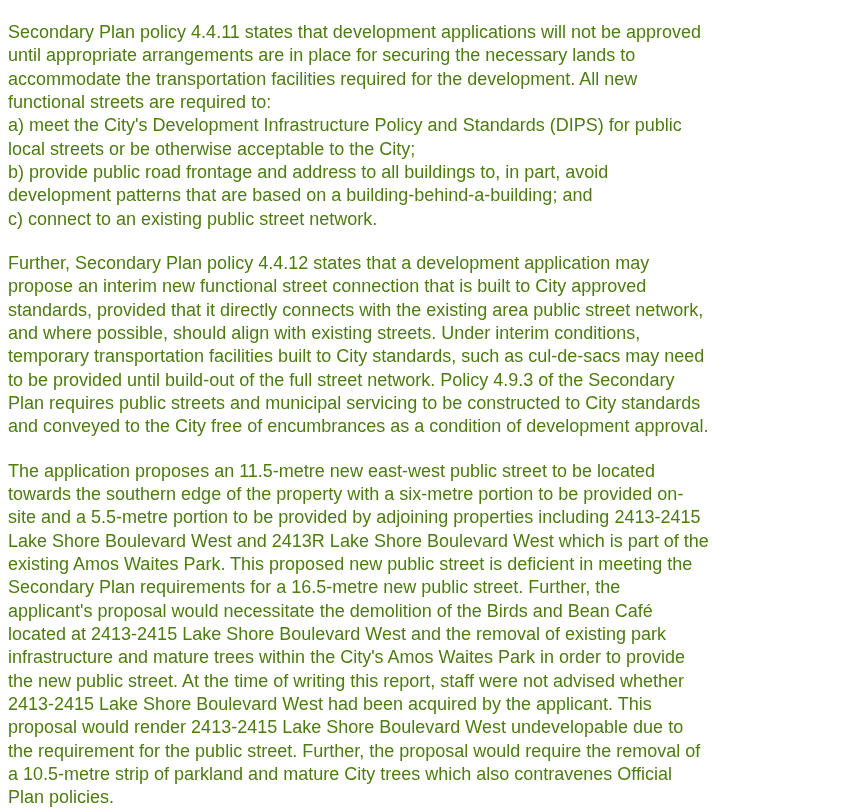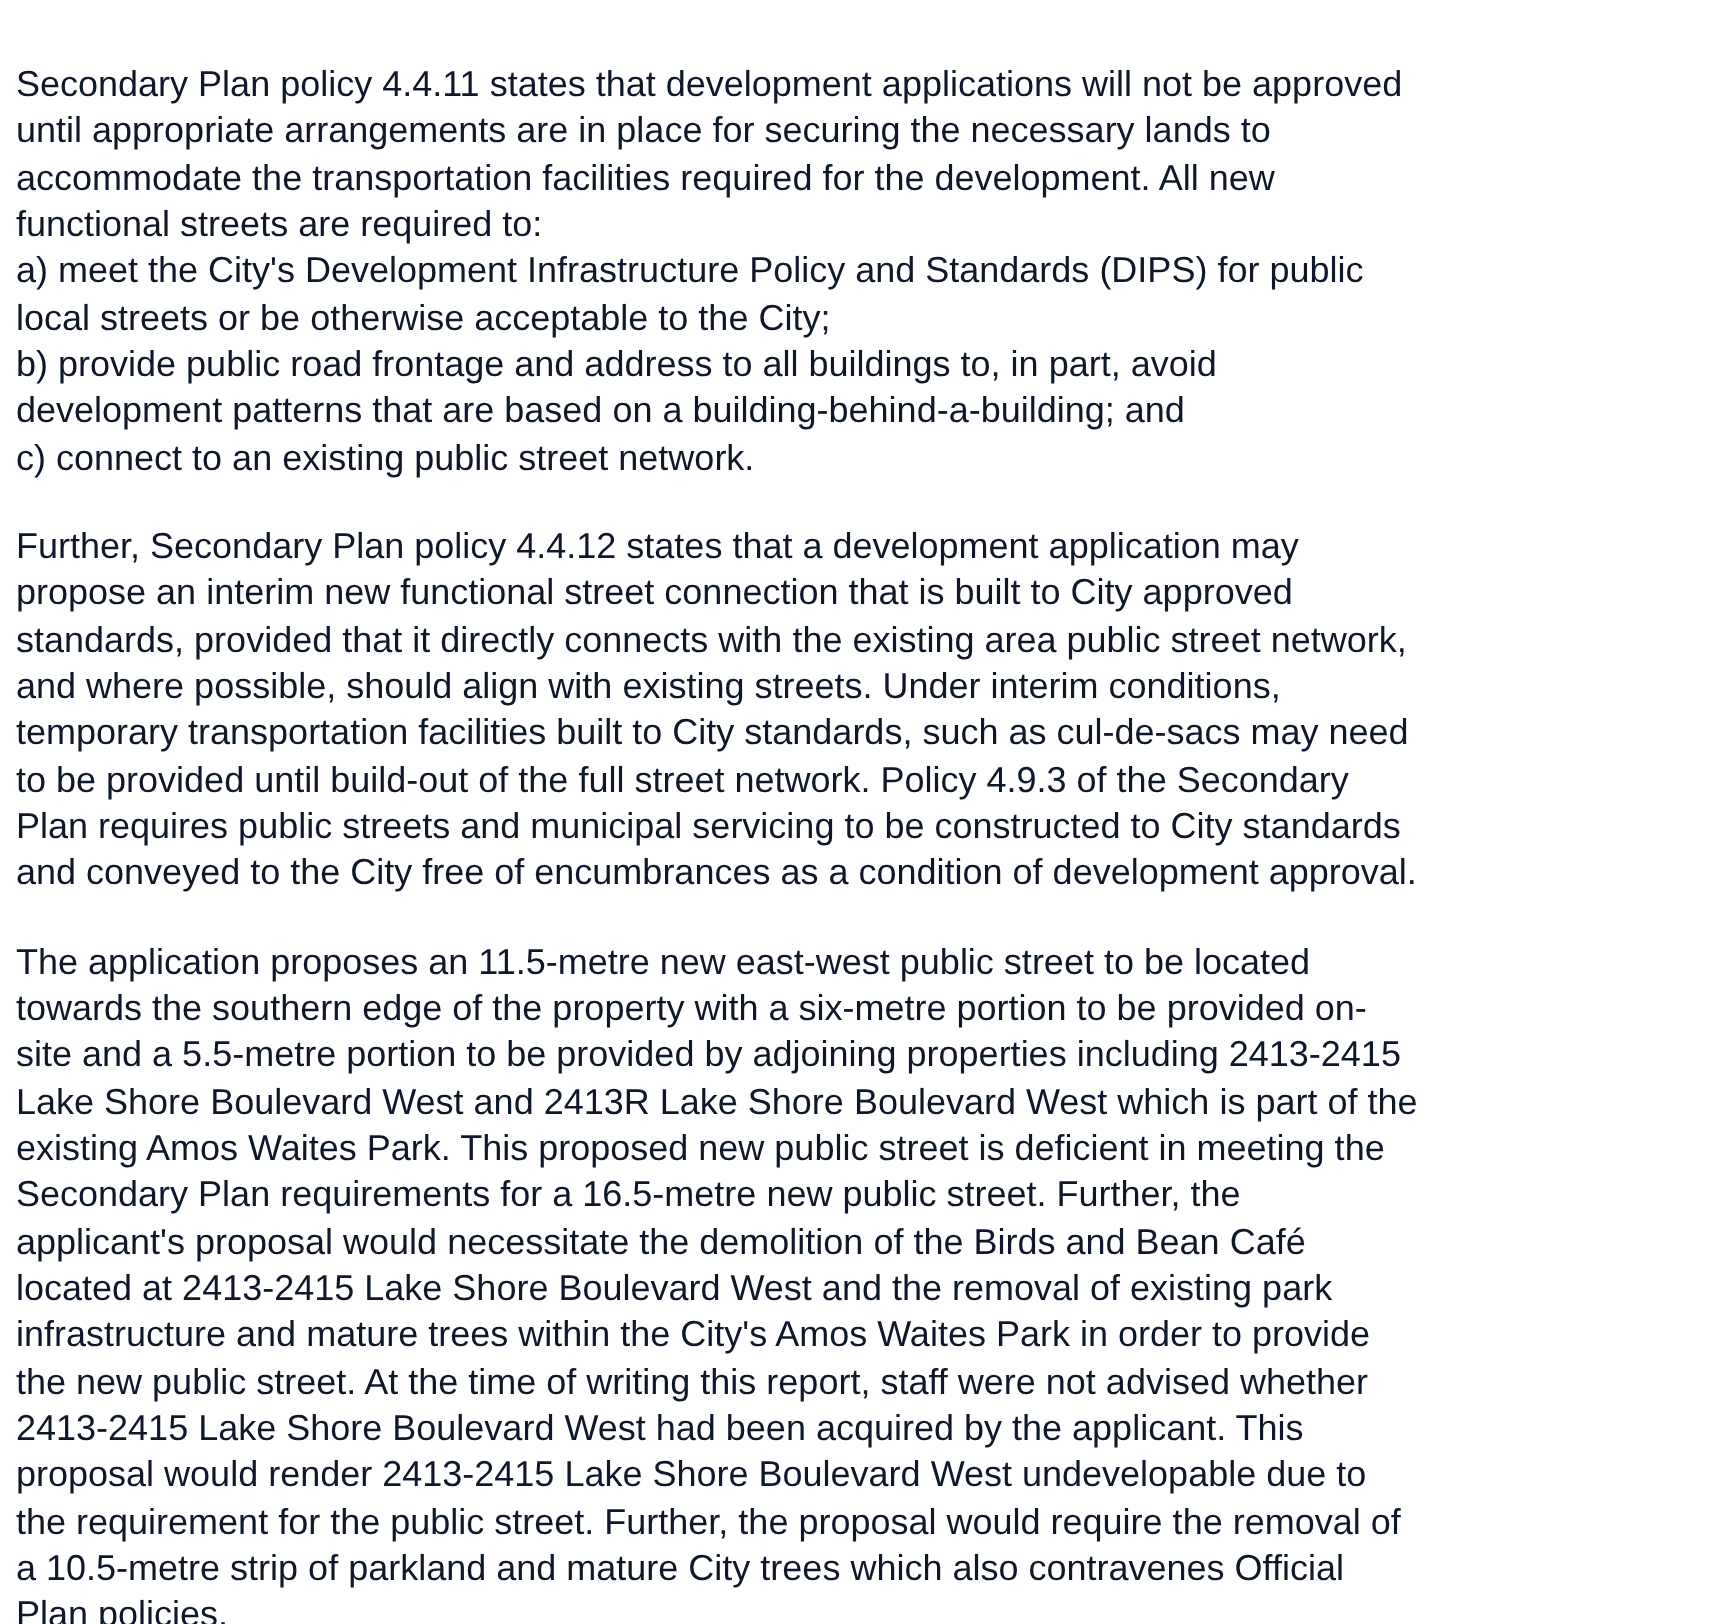"Secondary Plan policy 4.4.11 states" .page { color: #0f172a -> #4d7c0f; padding: 31px 0 0 8px -> 21px 0 0 8px }
